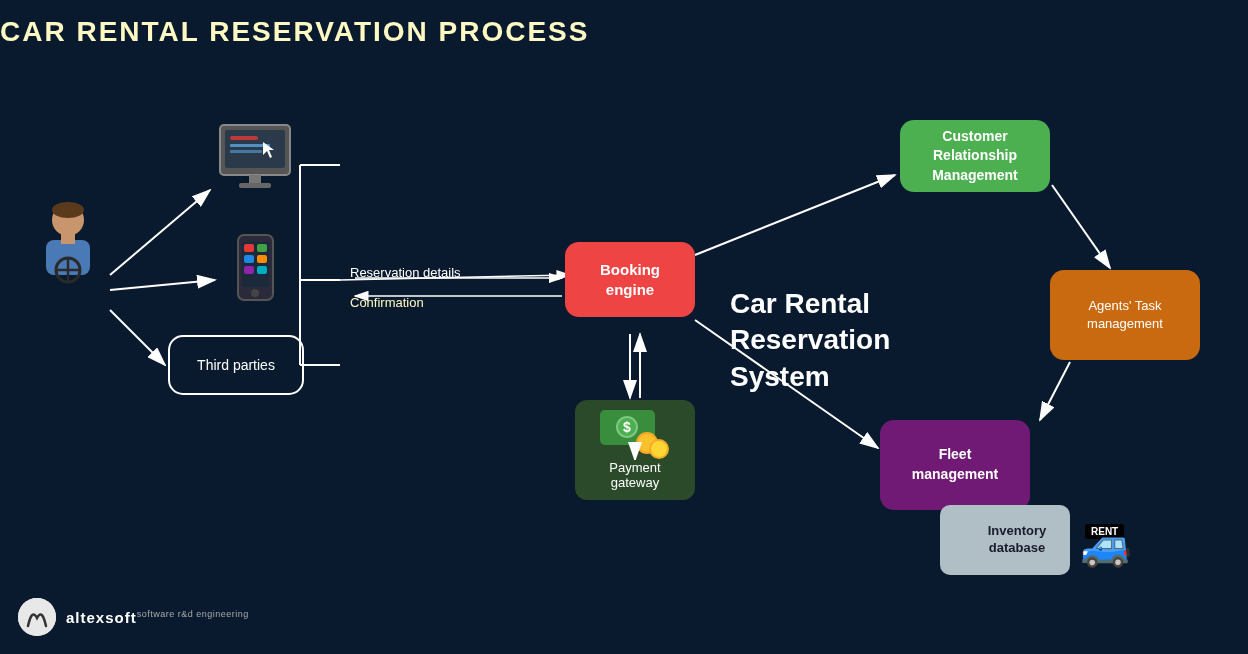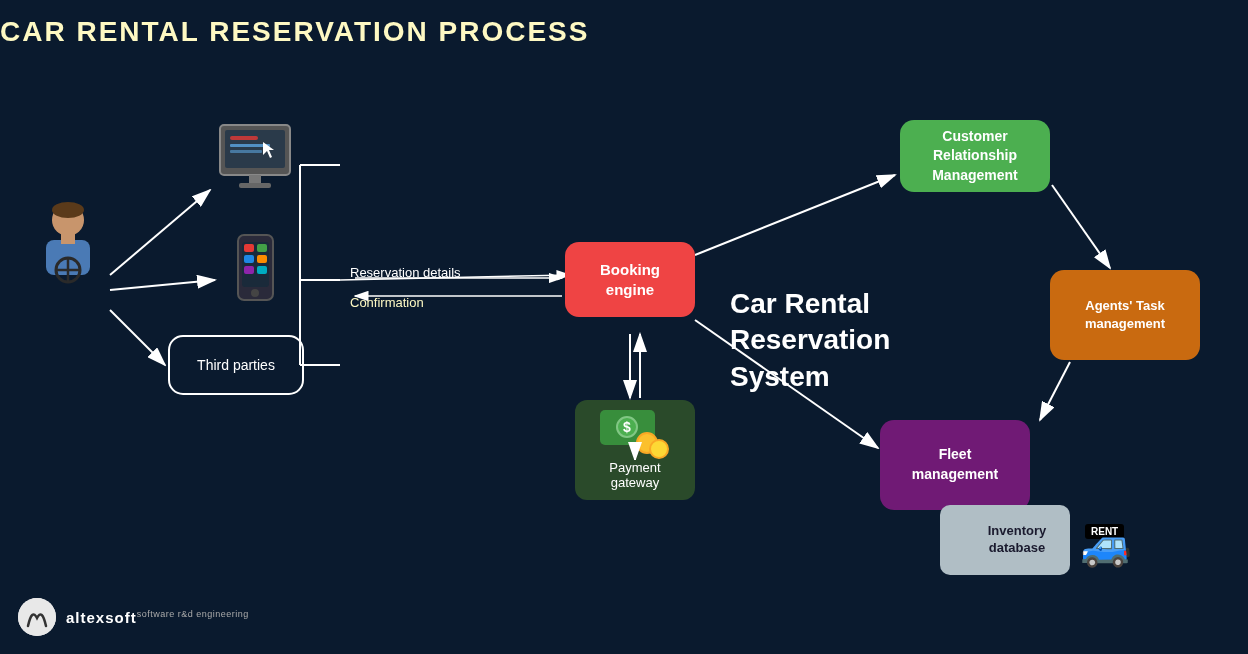"Agents' Task" .agents-box { font-weight: 700 -> 400 }
